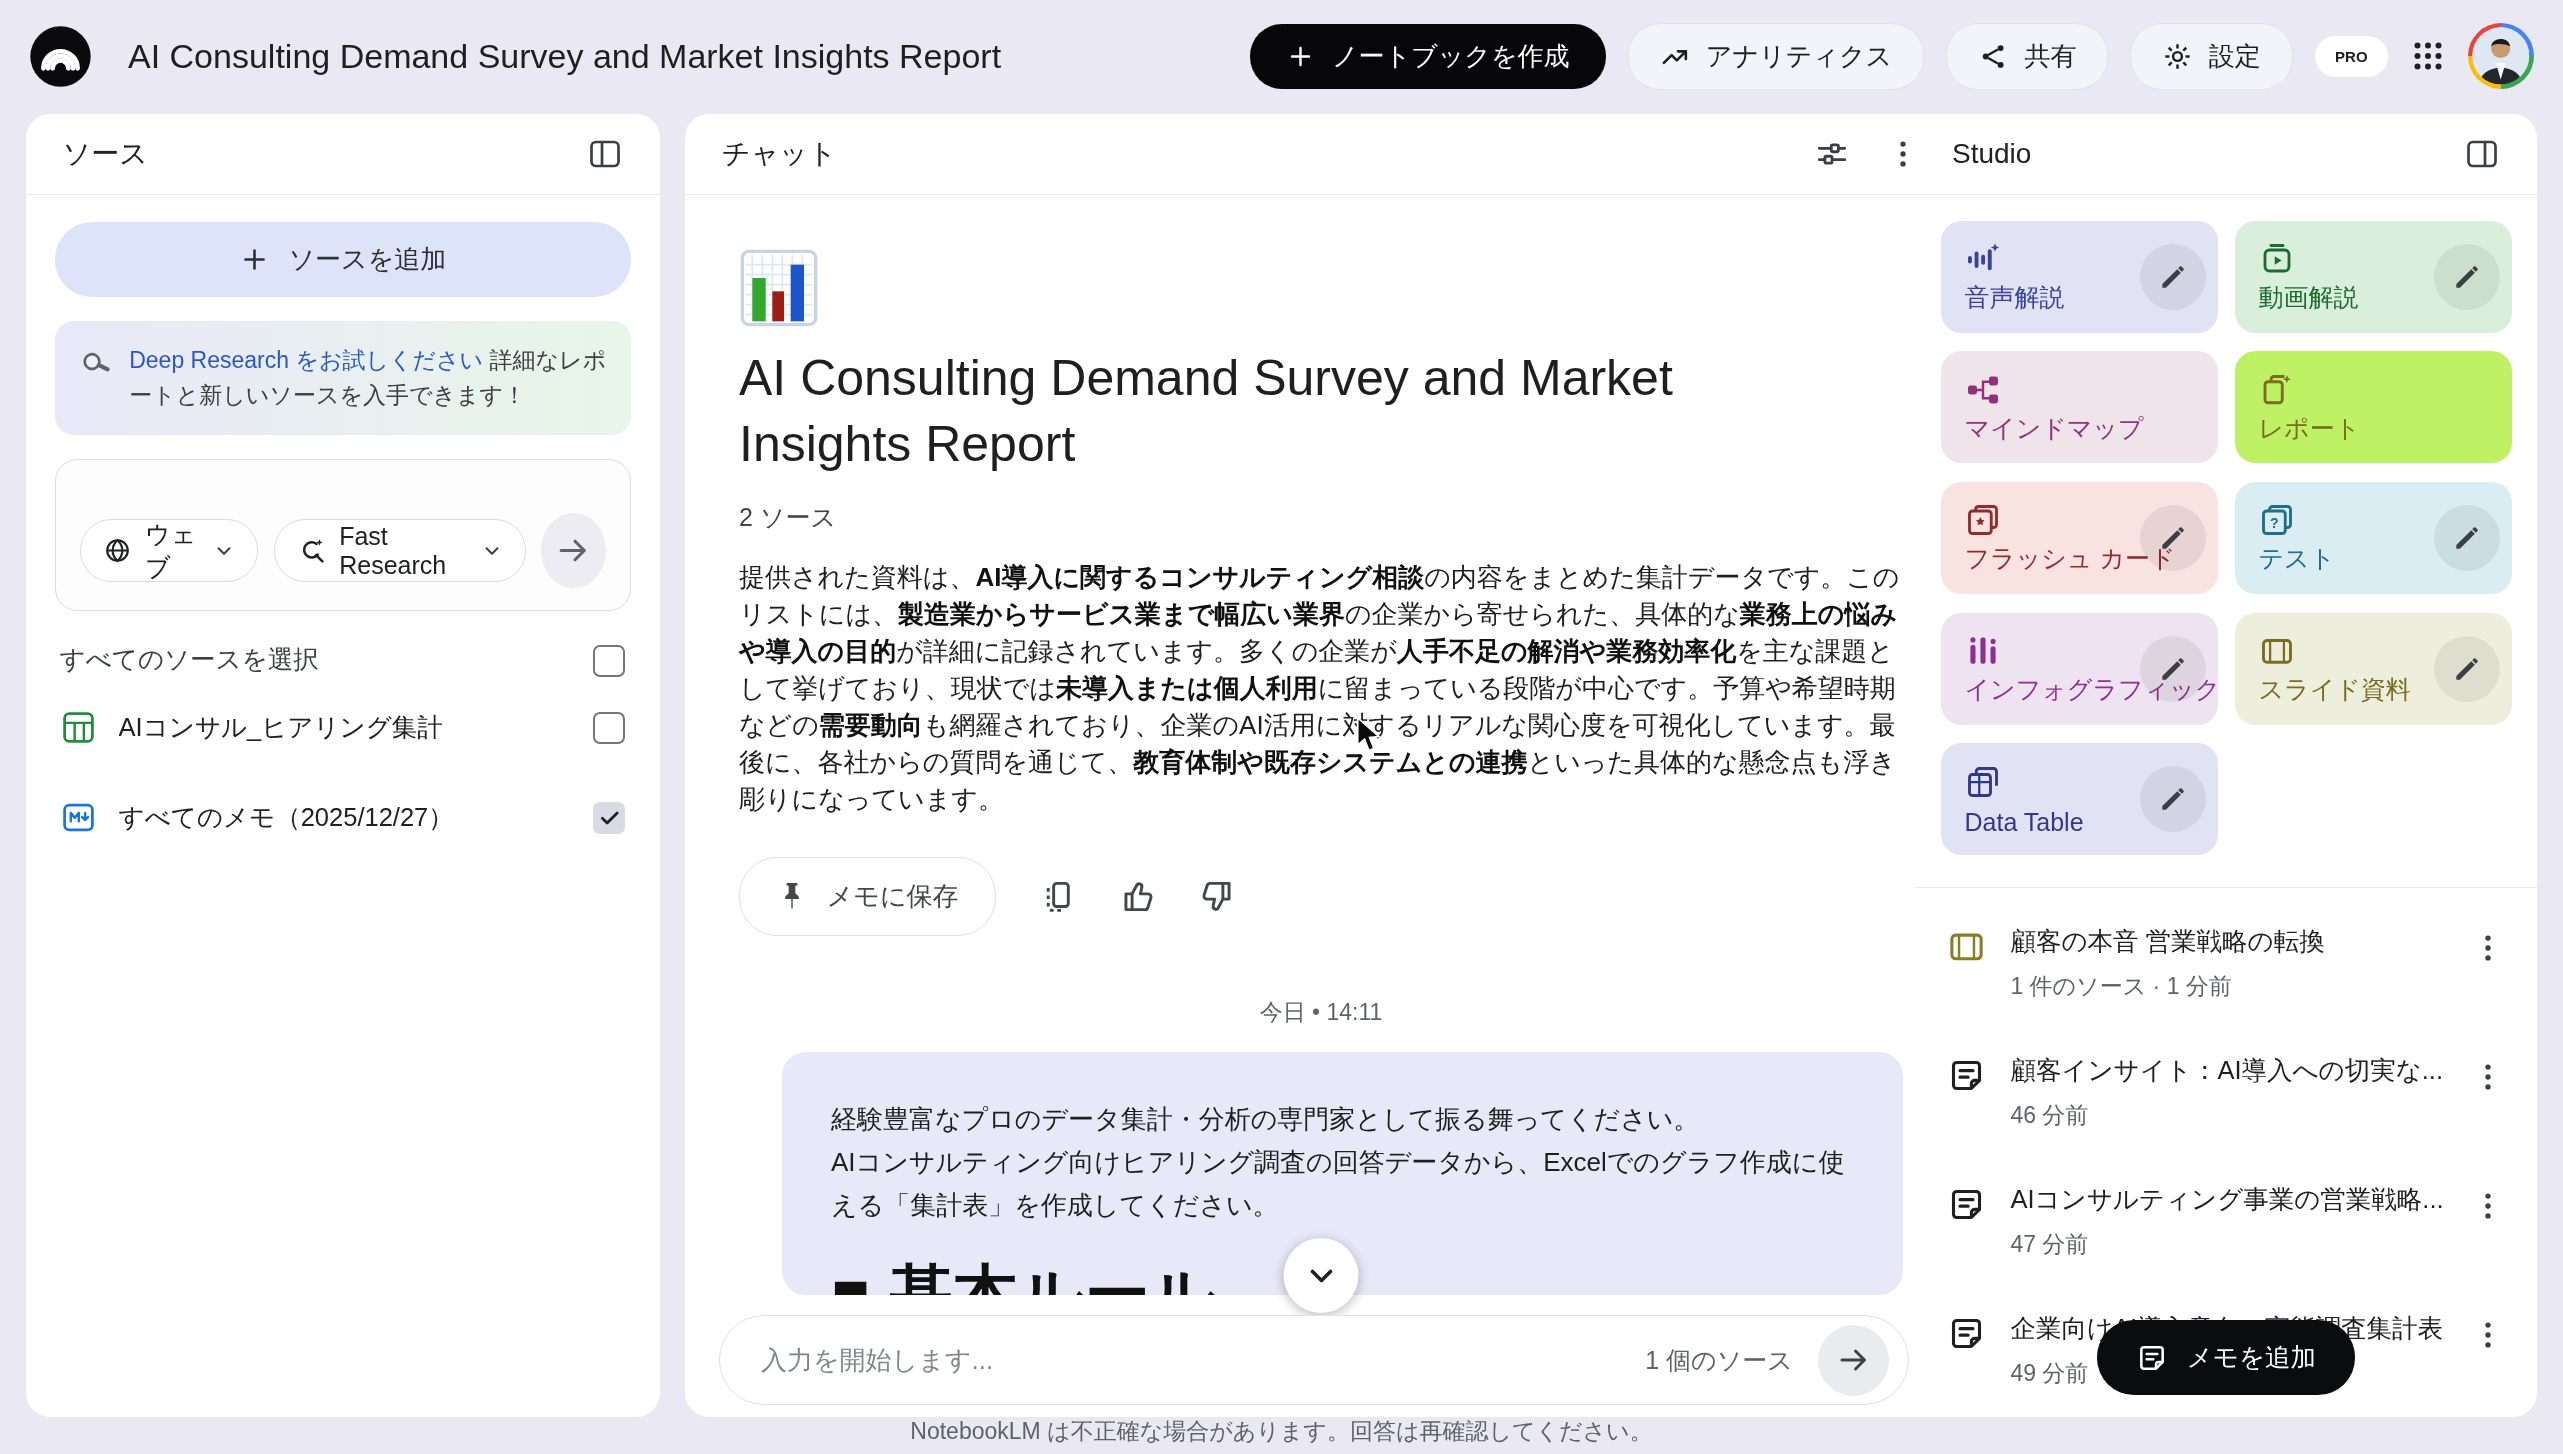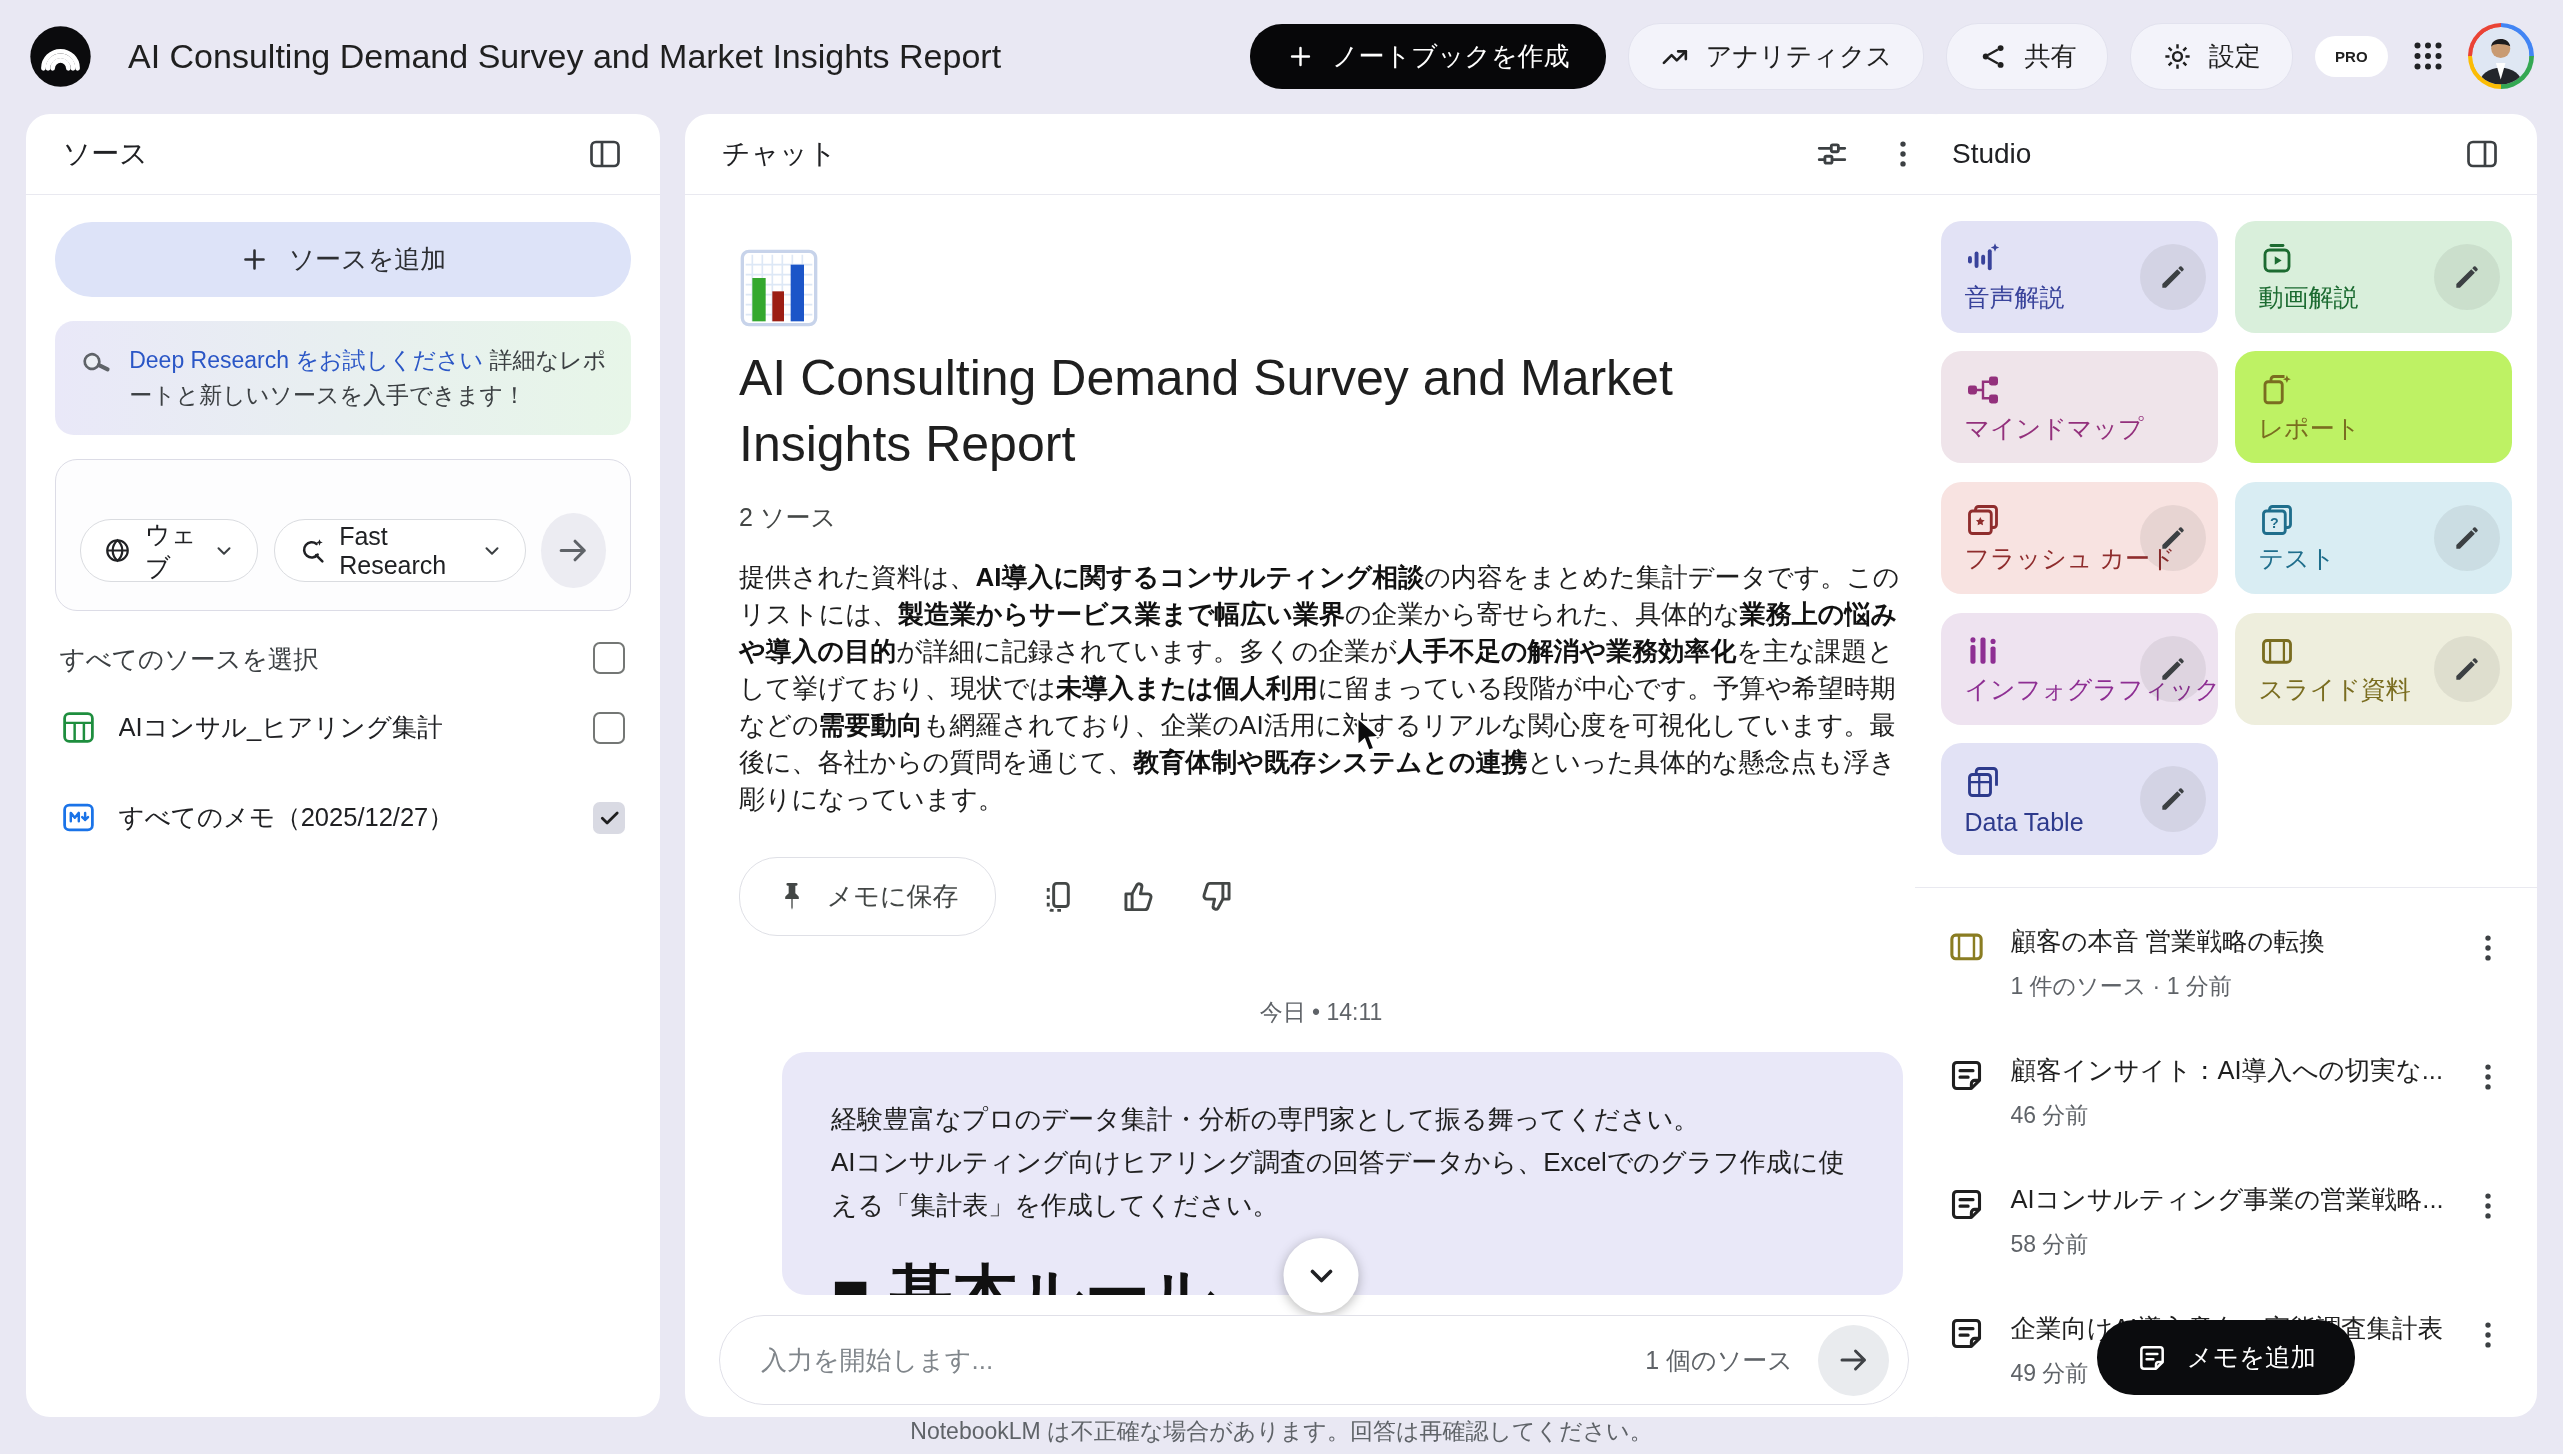"すべてのソースを選択" .select-all { align-items: flex-start -> flex-end }
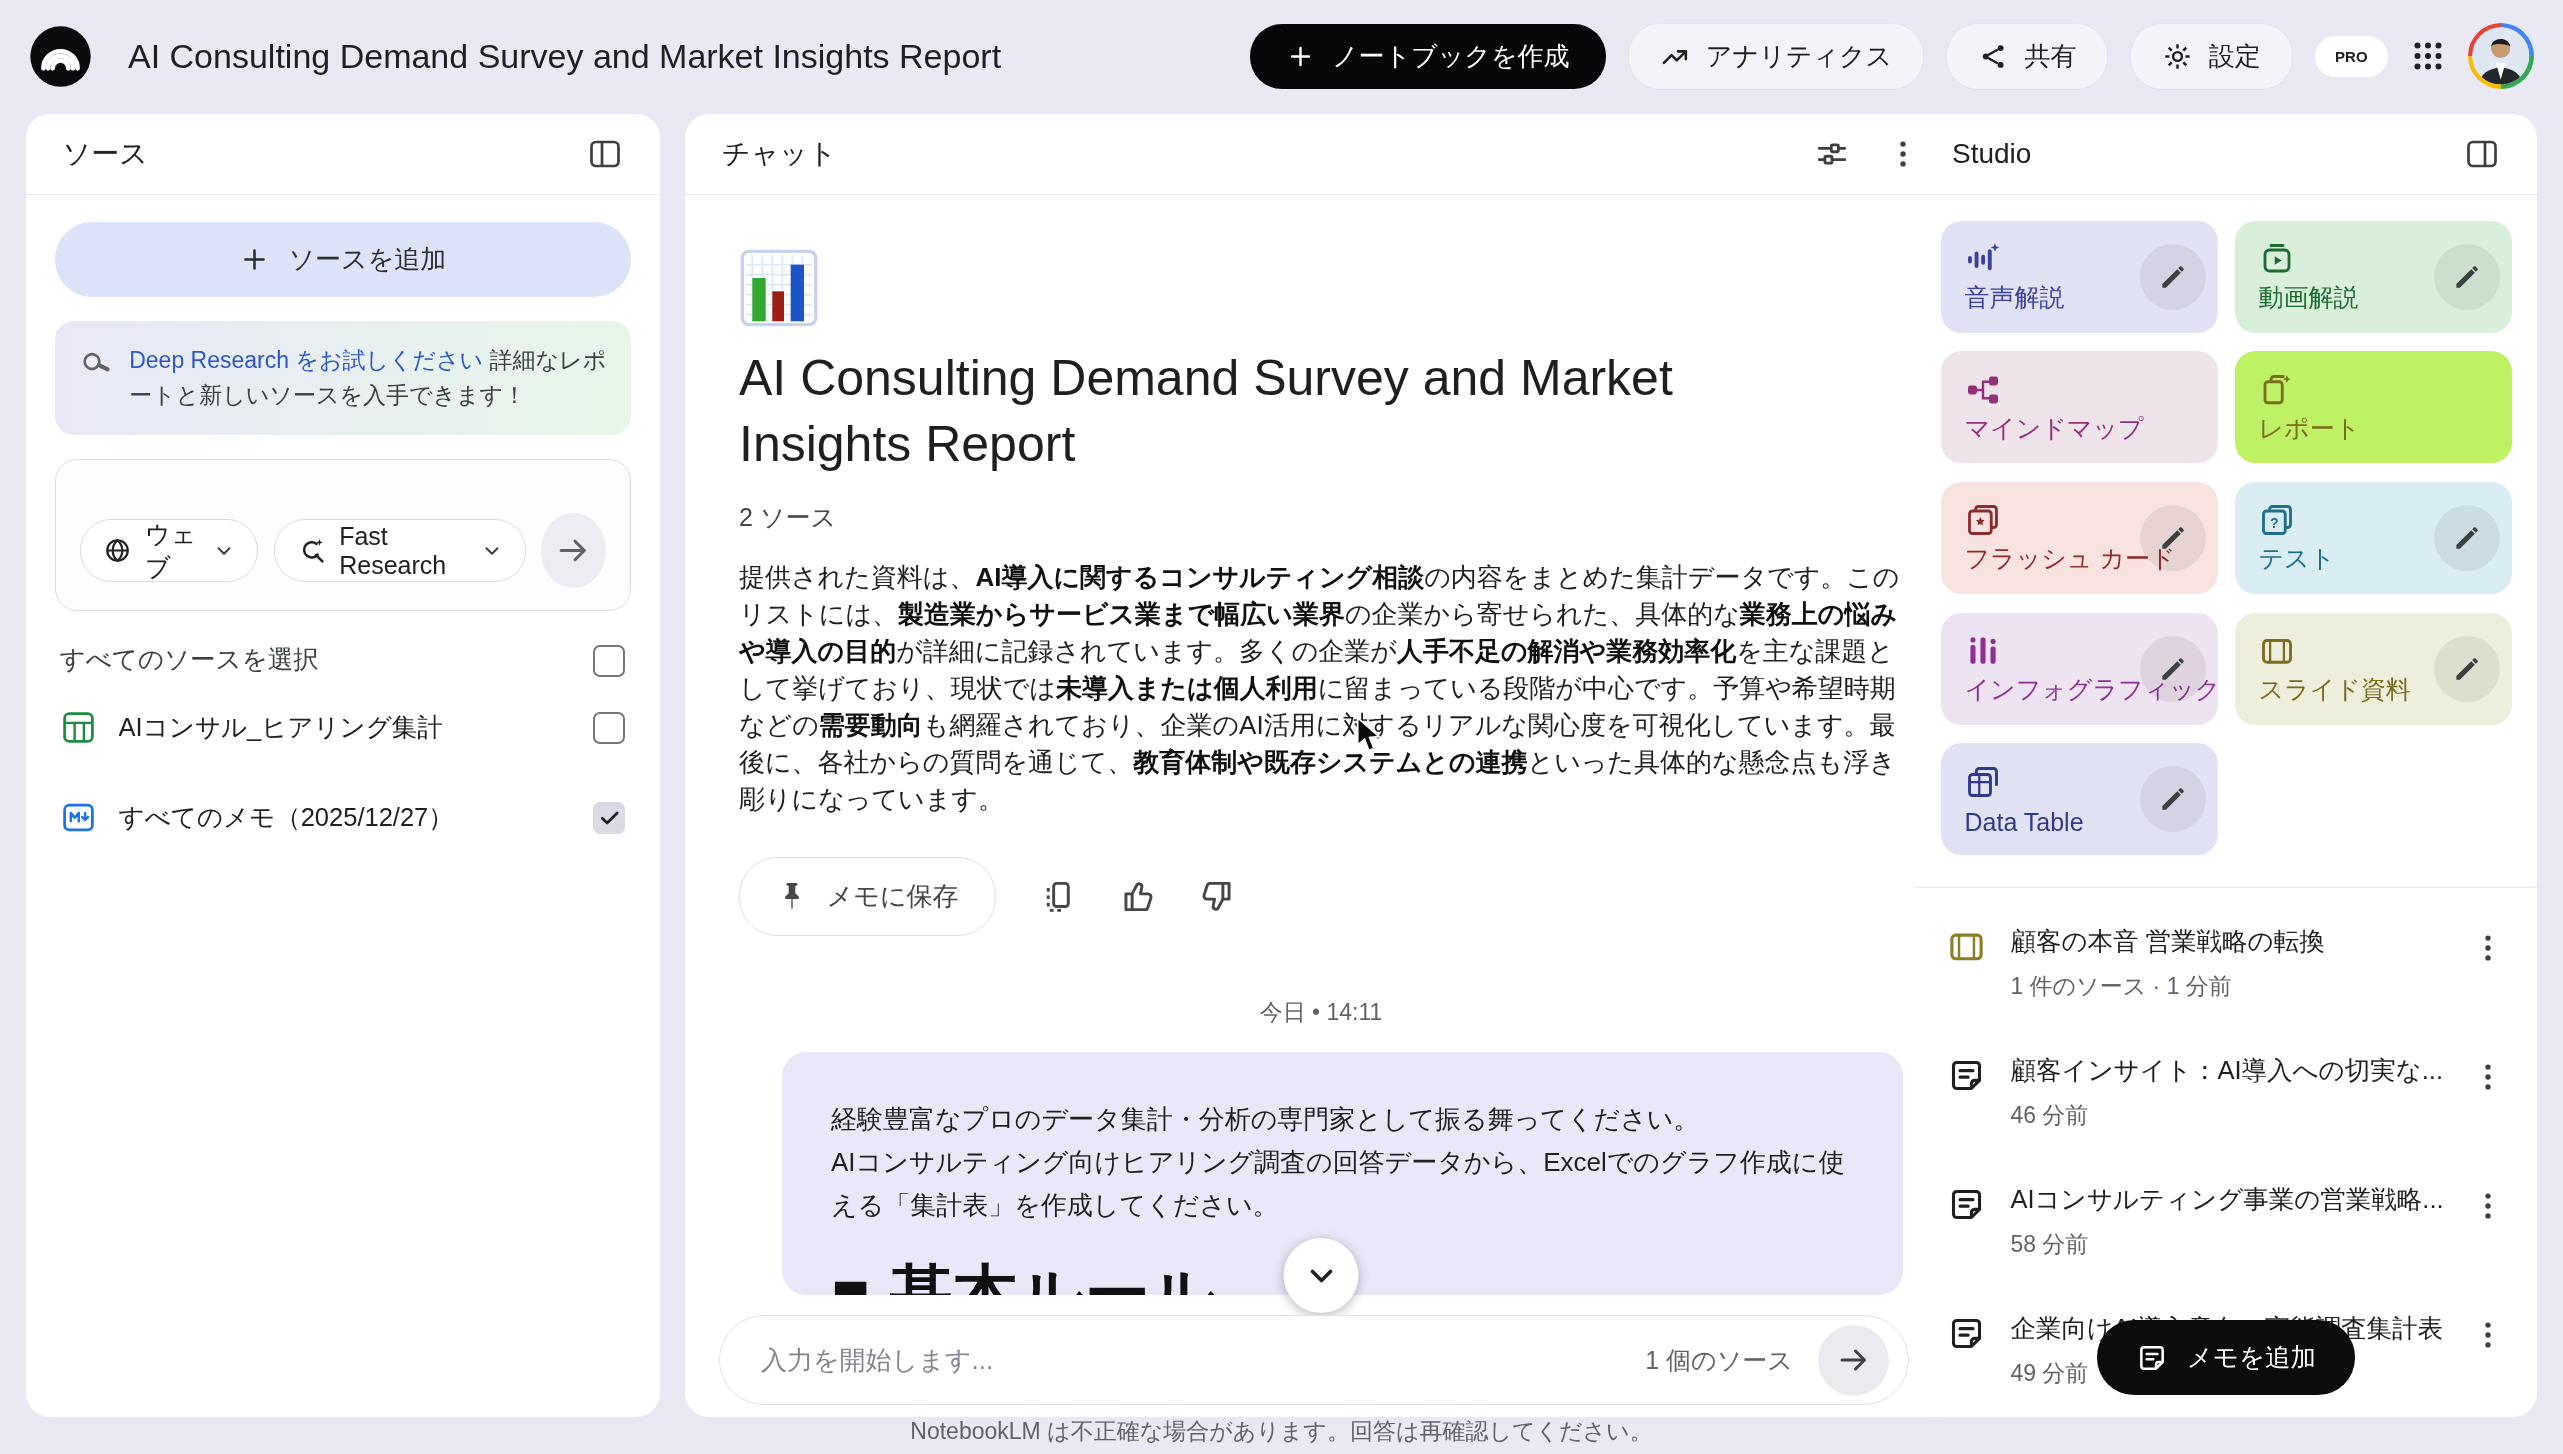"58 分前" div.note-meta { text: 58 -> 47 }
